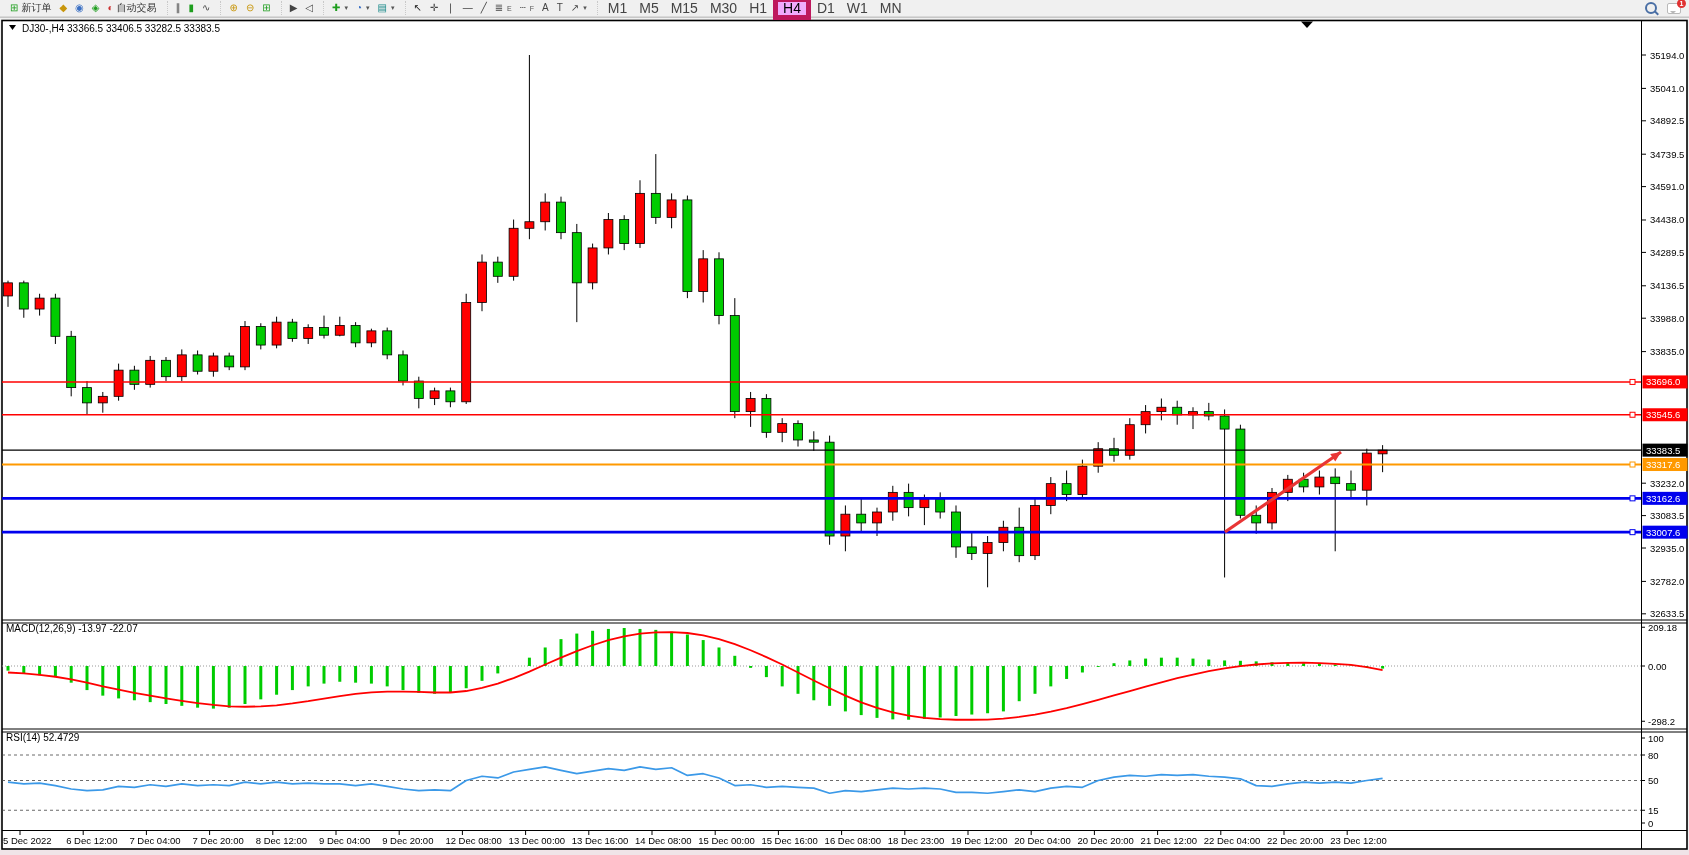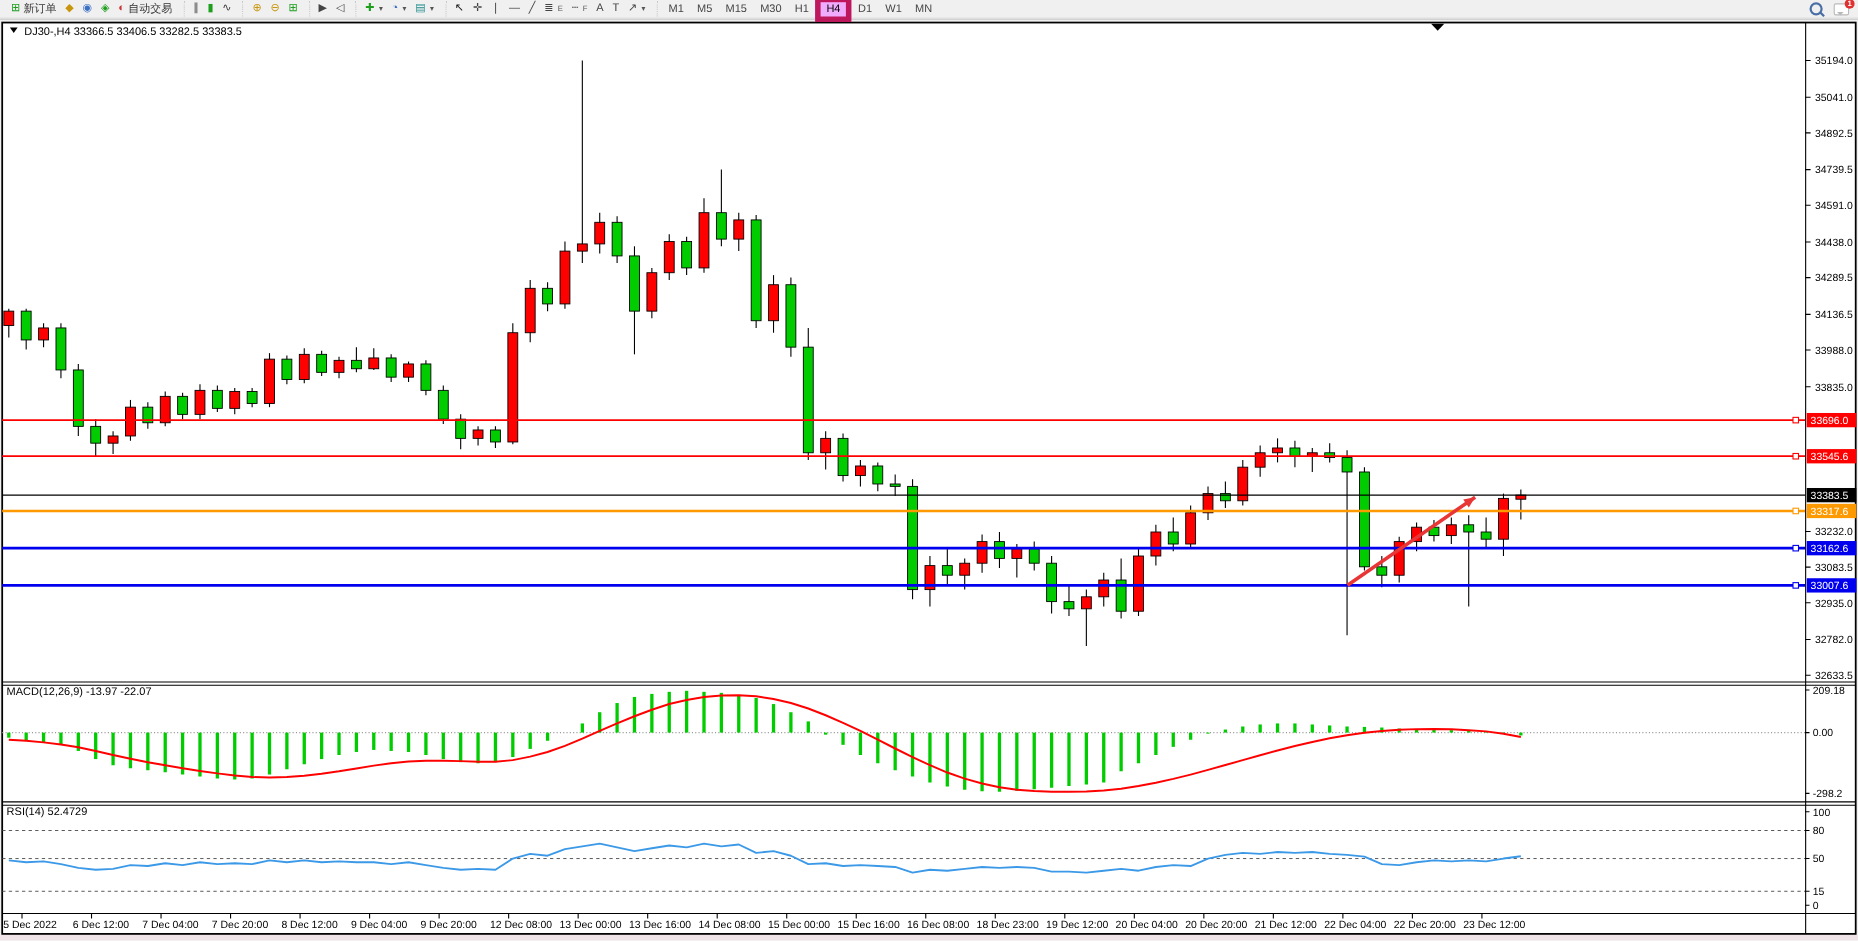"M1" .tf-btn { font-size: 10px -> 14px }
